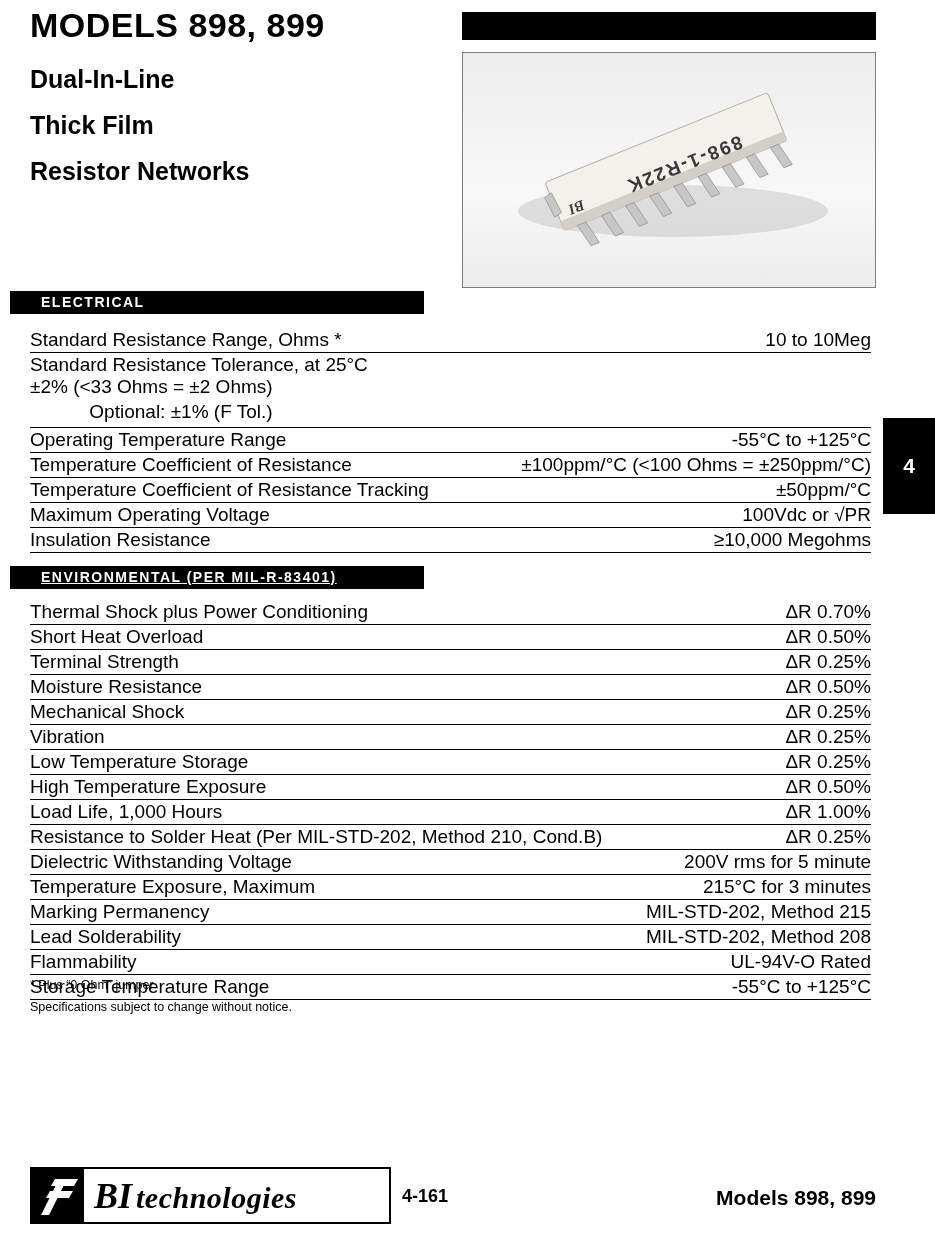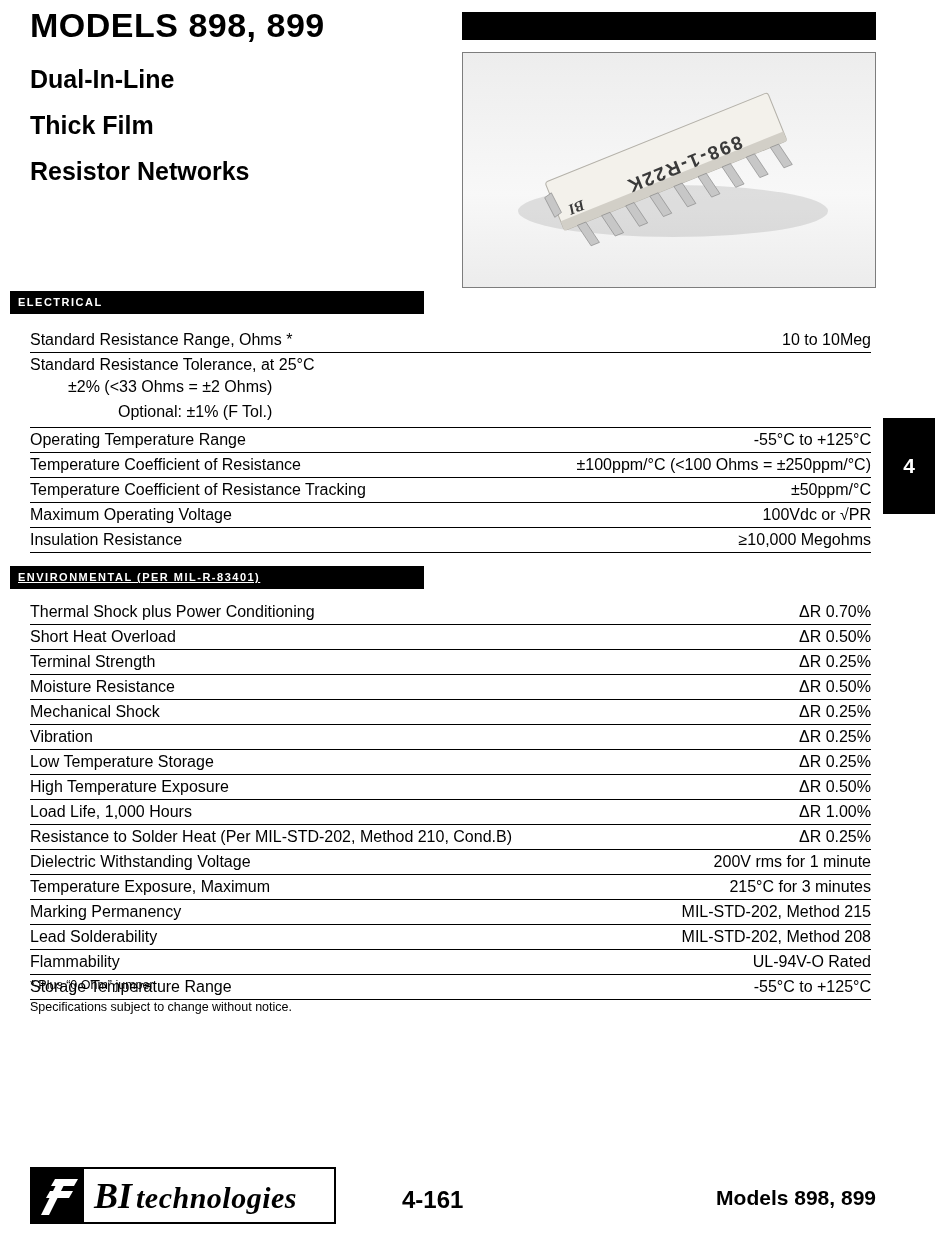"ELECTRICAL" .section-bar { font-size: 11px -> 14px; padding-left: 8px -> 31px }
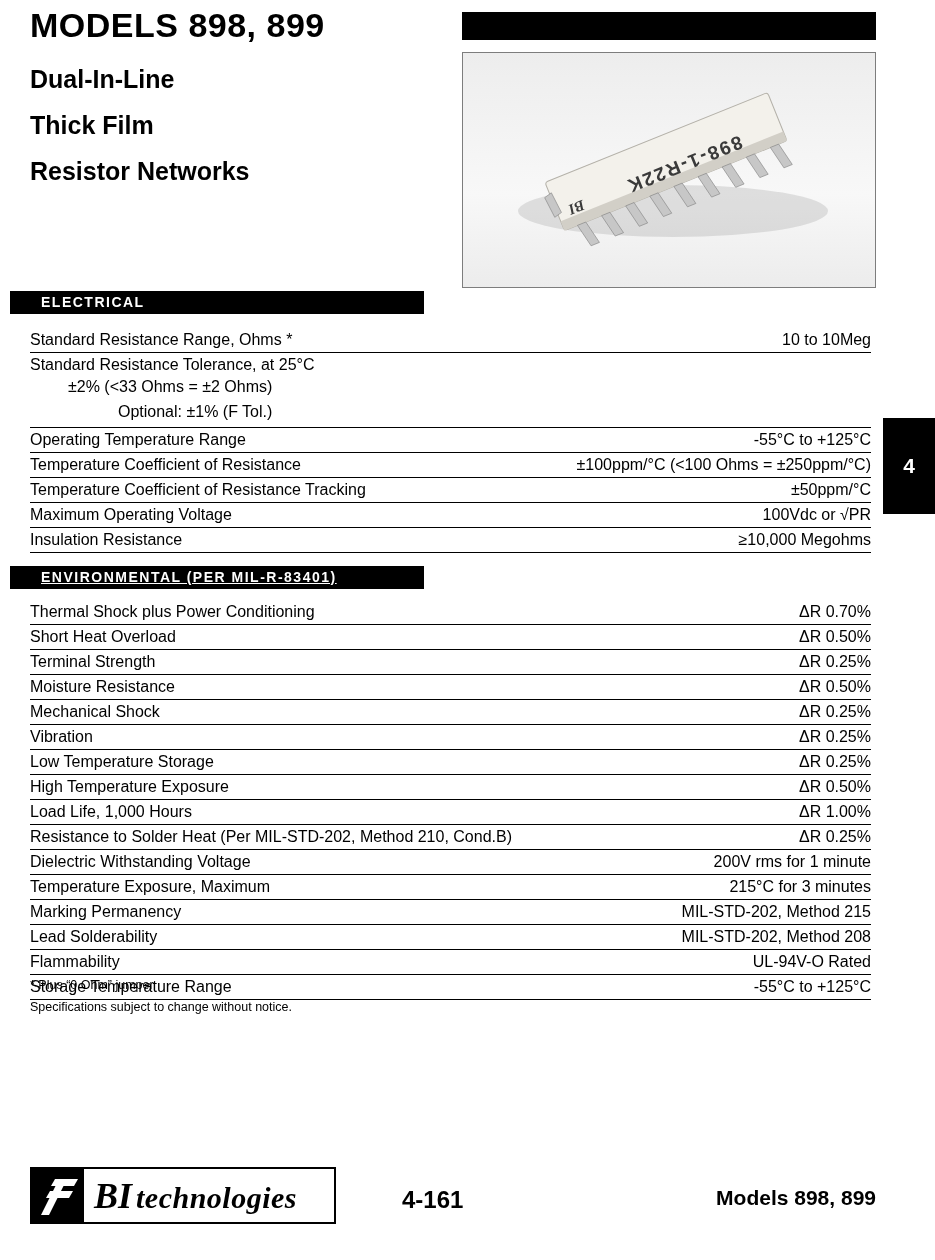"Standard Resistance Range, Ohms *" .spec-row { font-size: 16px -> 19px }
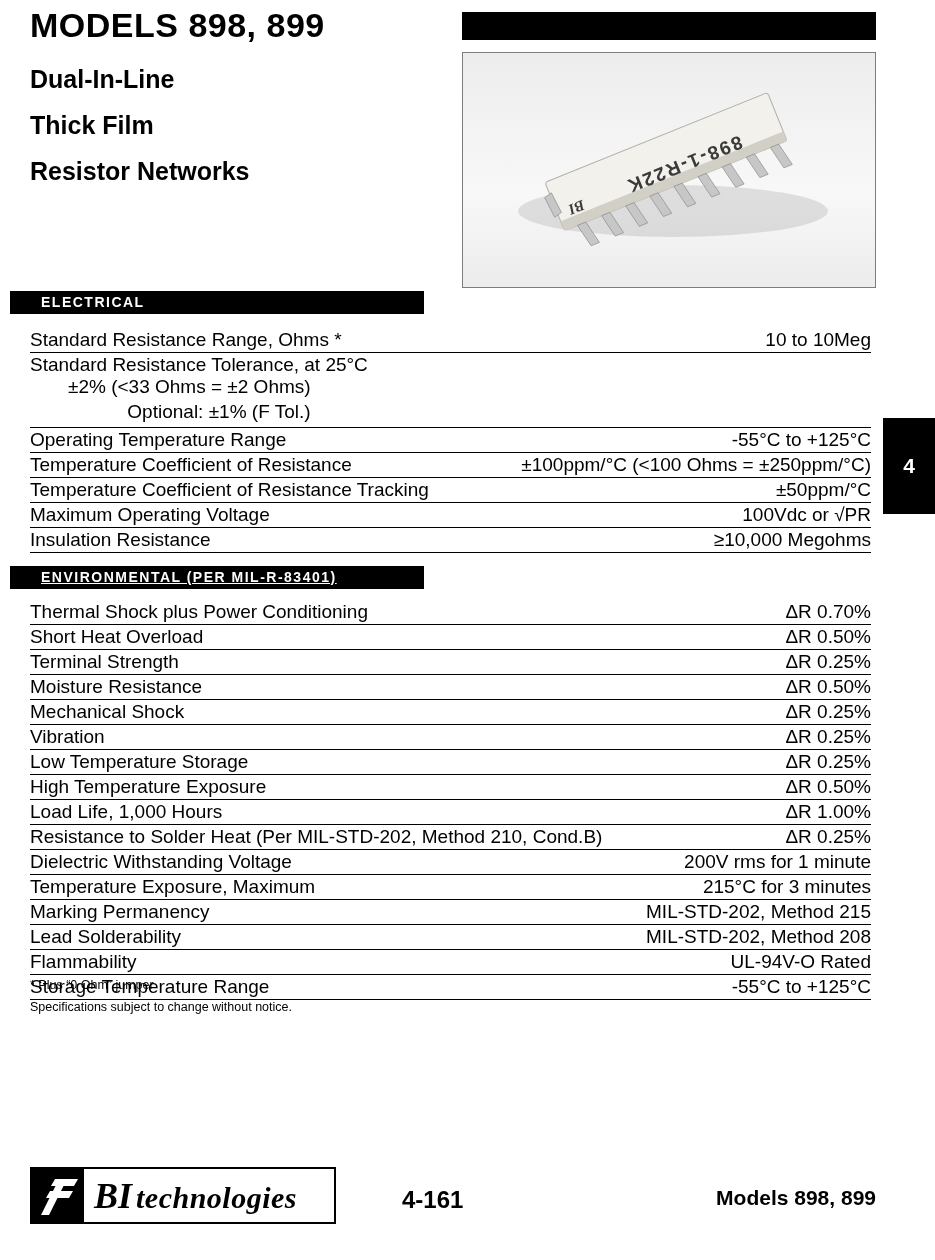"±2% (<33 Ohms = ±2" .spec-value.two-line span { margin-left: 38px -> none }
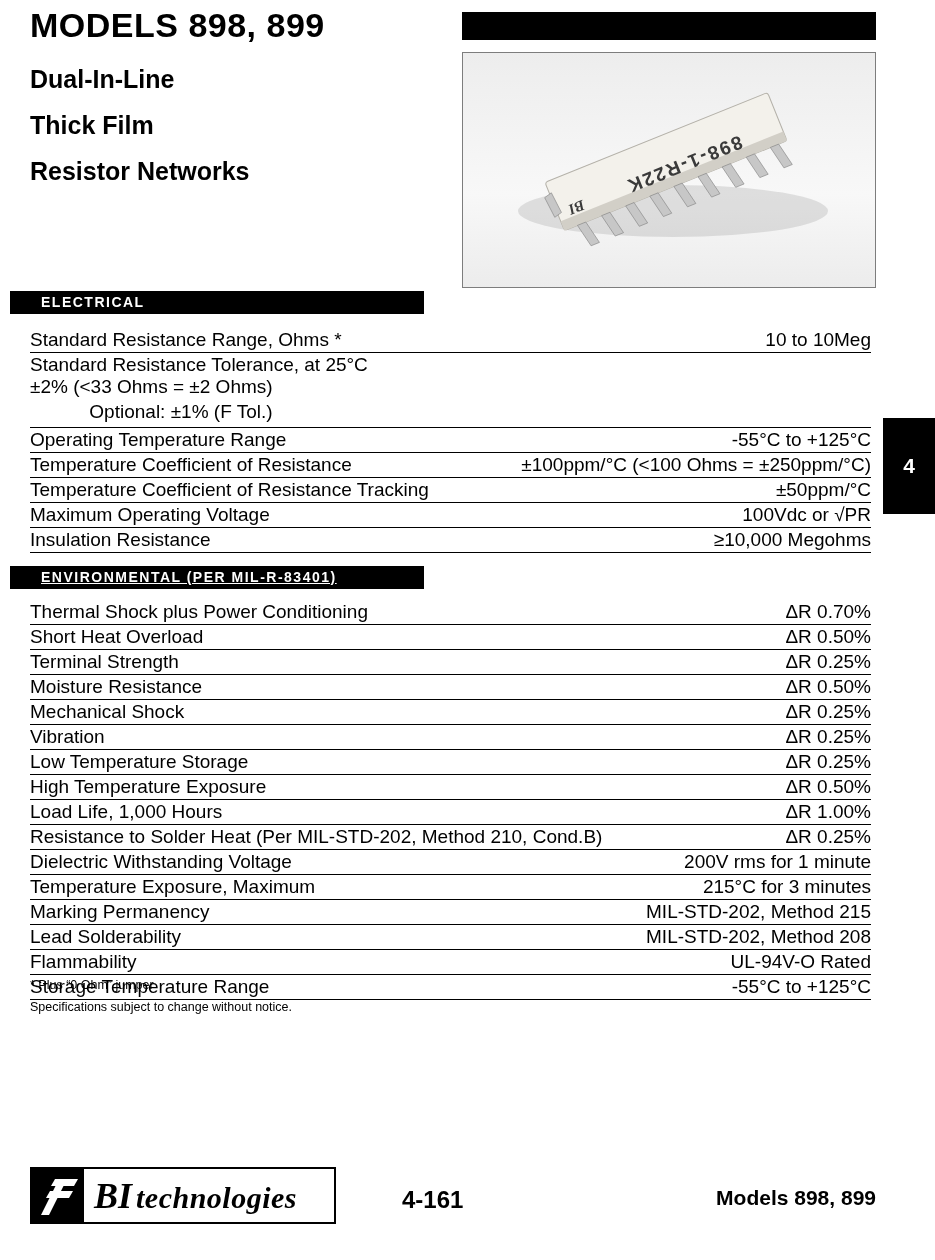"200V rms for 1 minute" span.spec-value { text: 1 -> 5 }
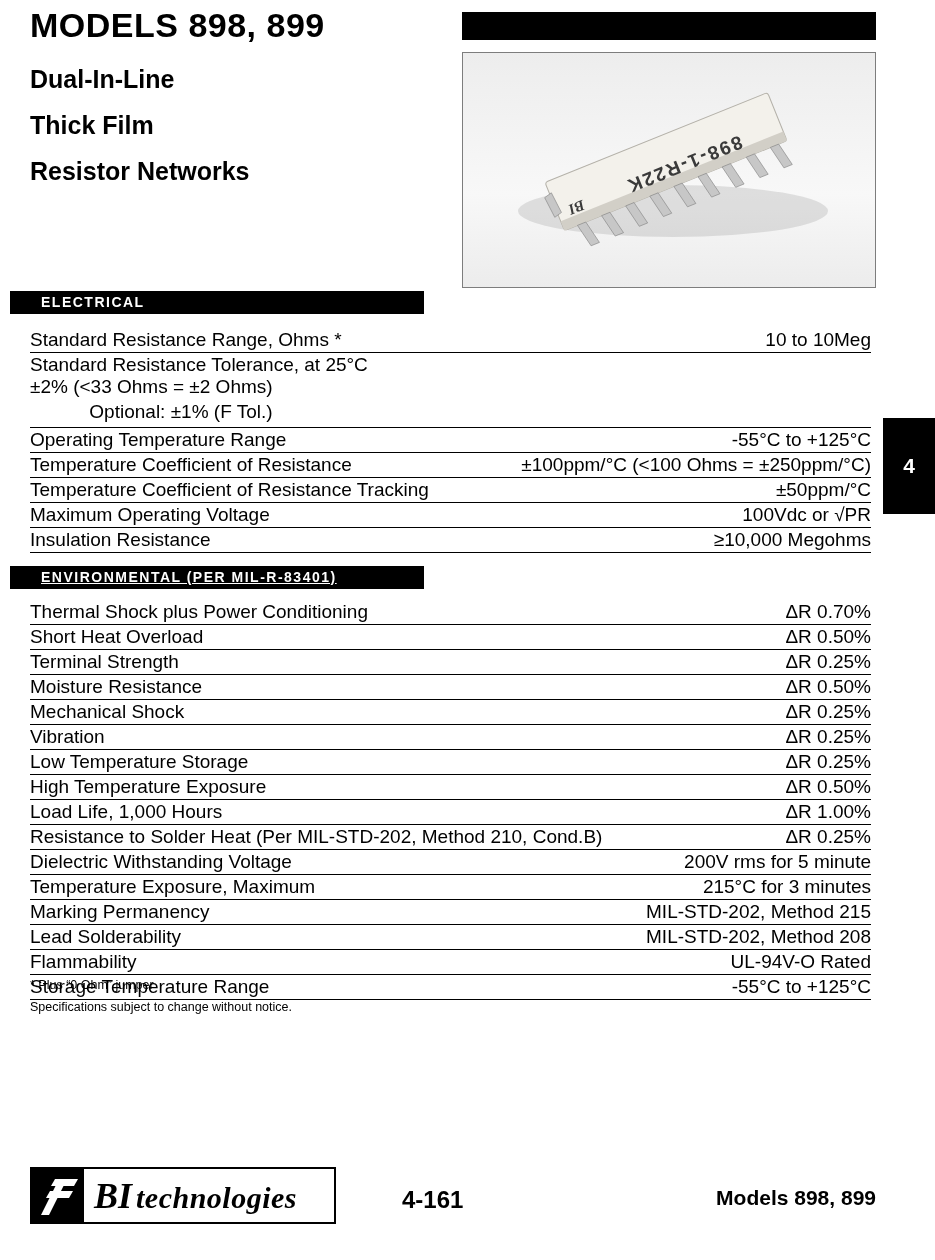"BI technologies" .logo-box { width: 306px -> 361px }
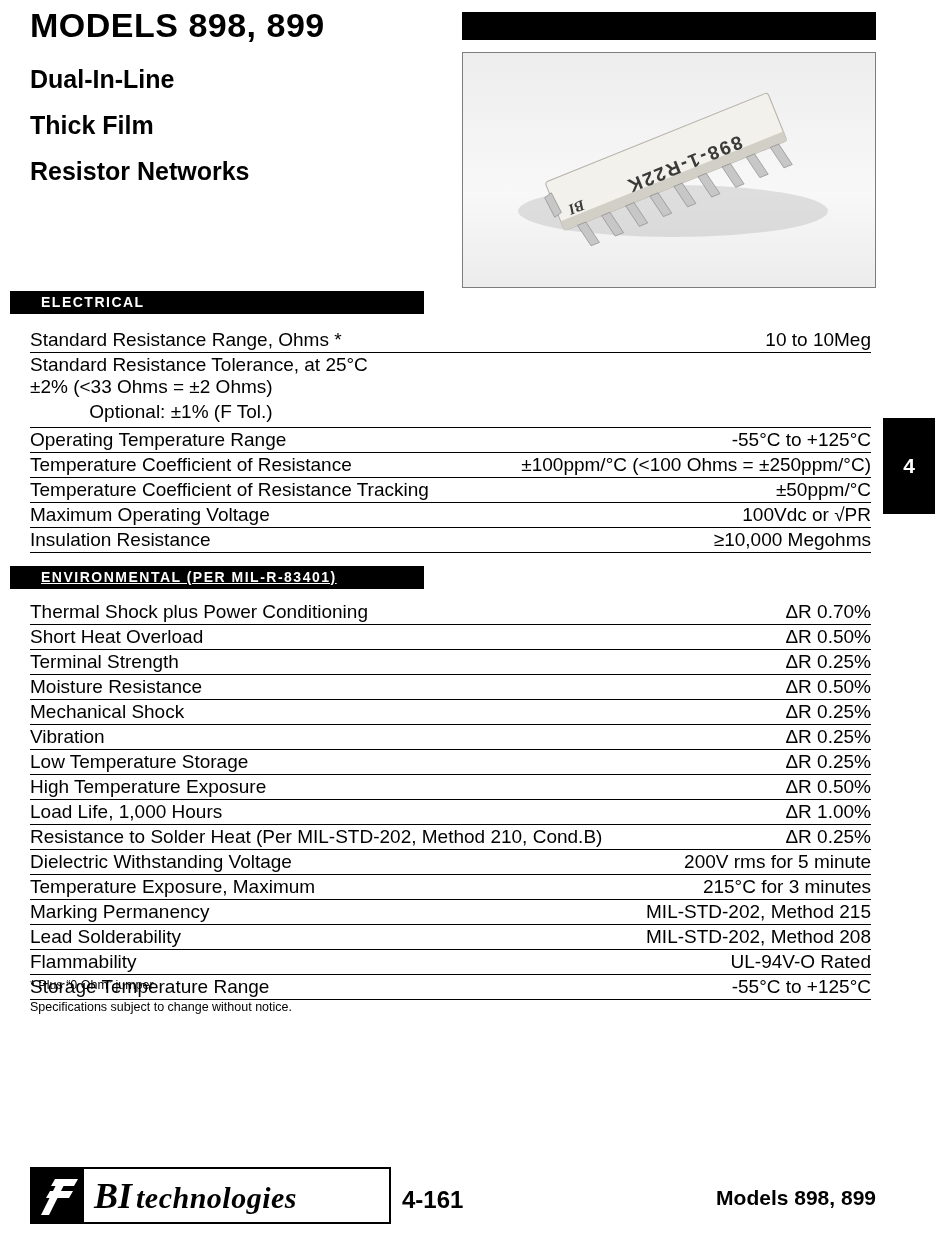"4-161" .page-number { font-size: 24px -> 18px }
